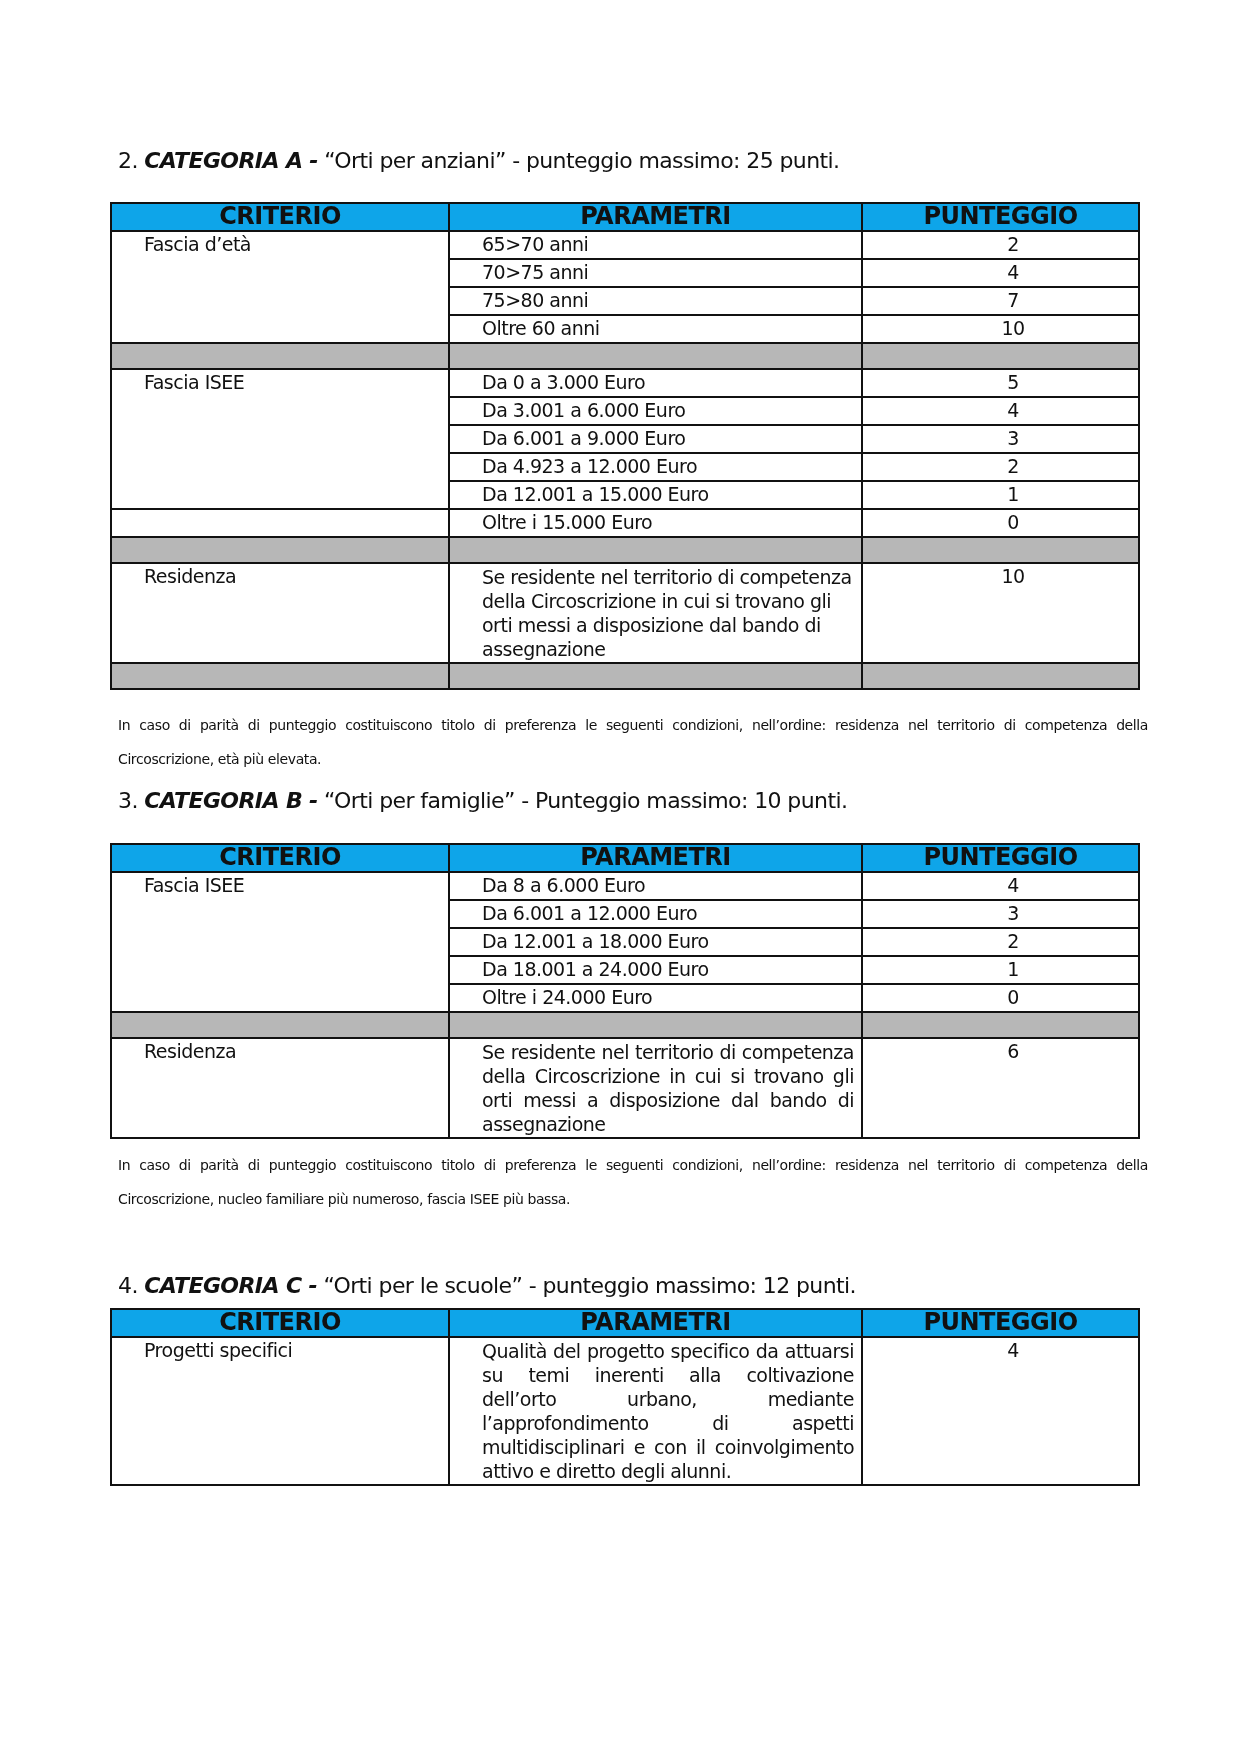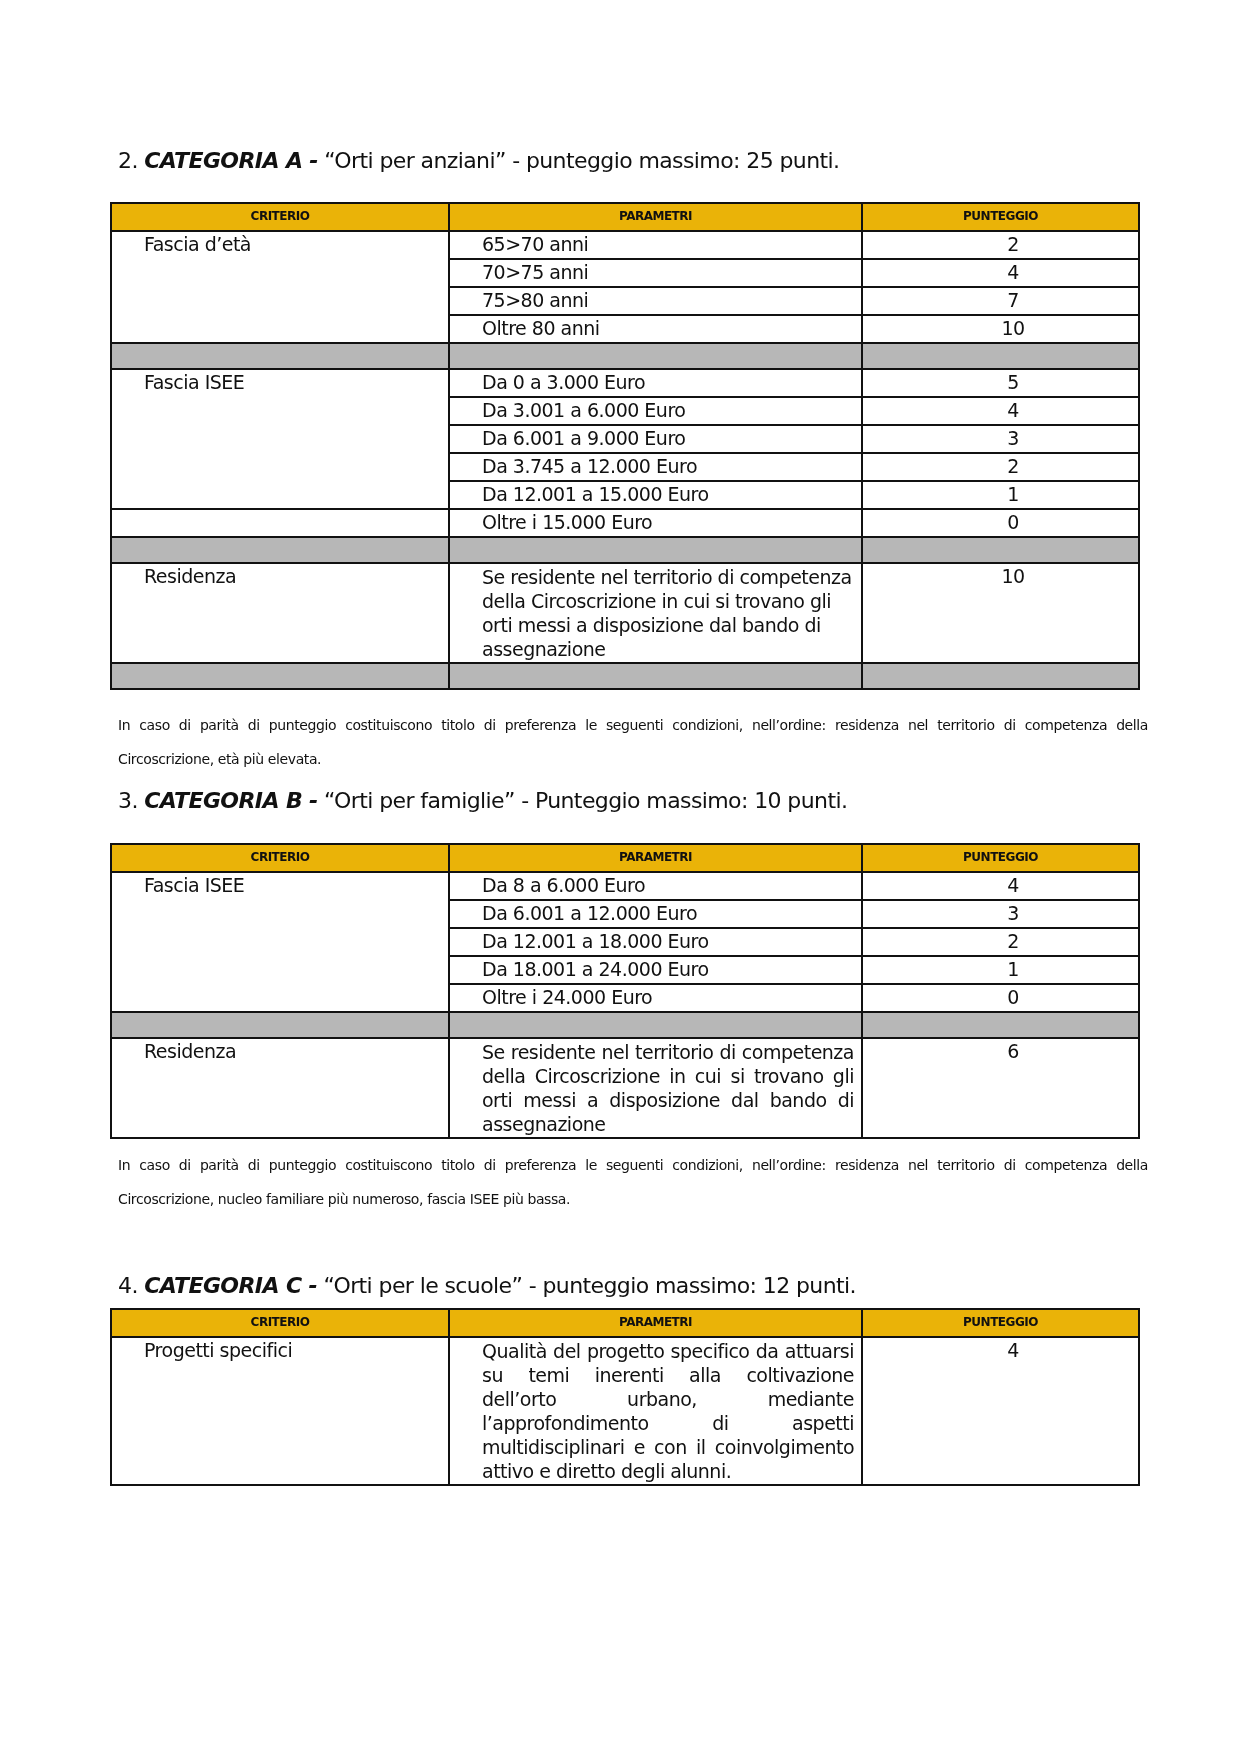"CRITERIO" .crit-table th { background: #eab308 -> #0ea5e9; font-size: 12px -> 24px }
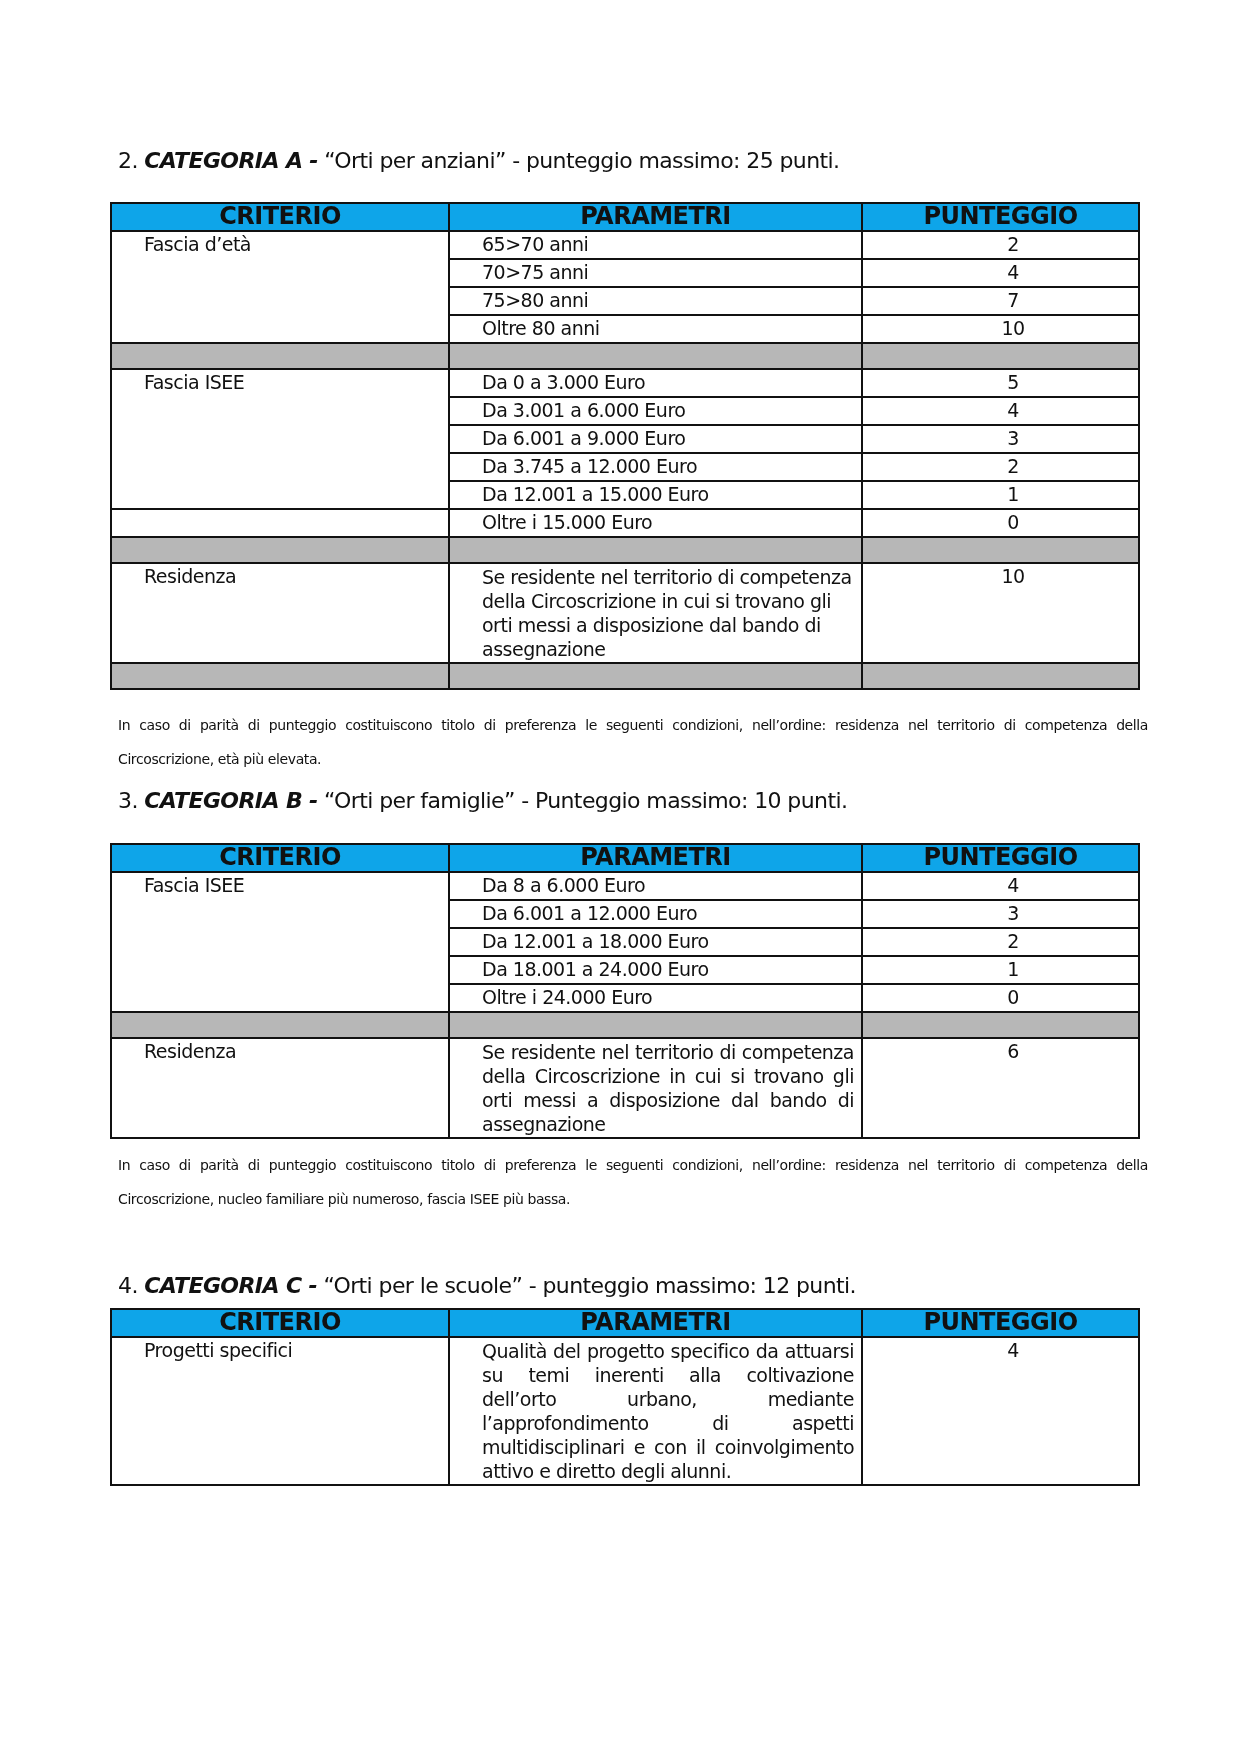"Oltre 80 anni" td { text: 80 -> 60 }
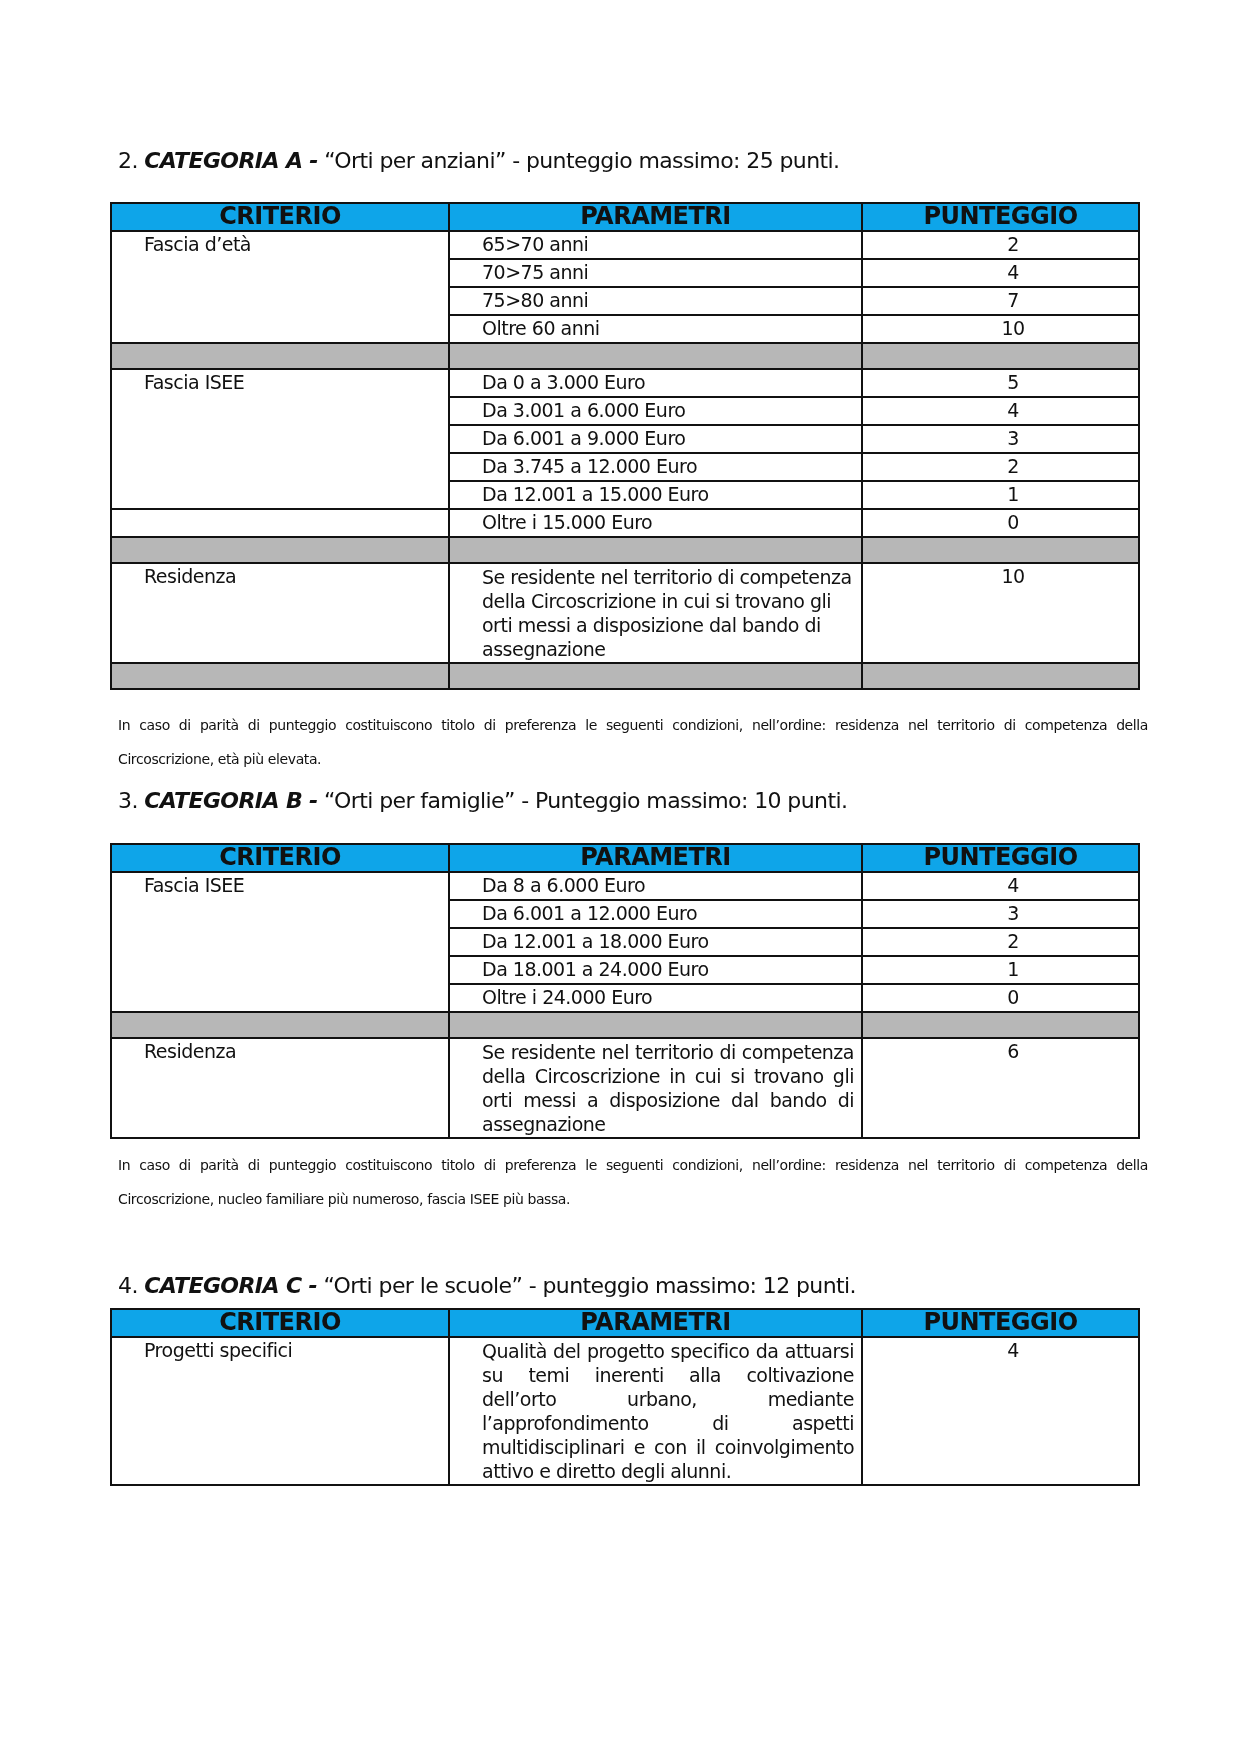"Da 3.745 a 12.000 Euro" td { text: 3.745 -> 4.923 }
